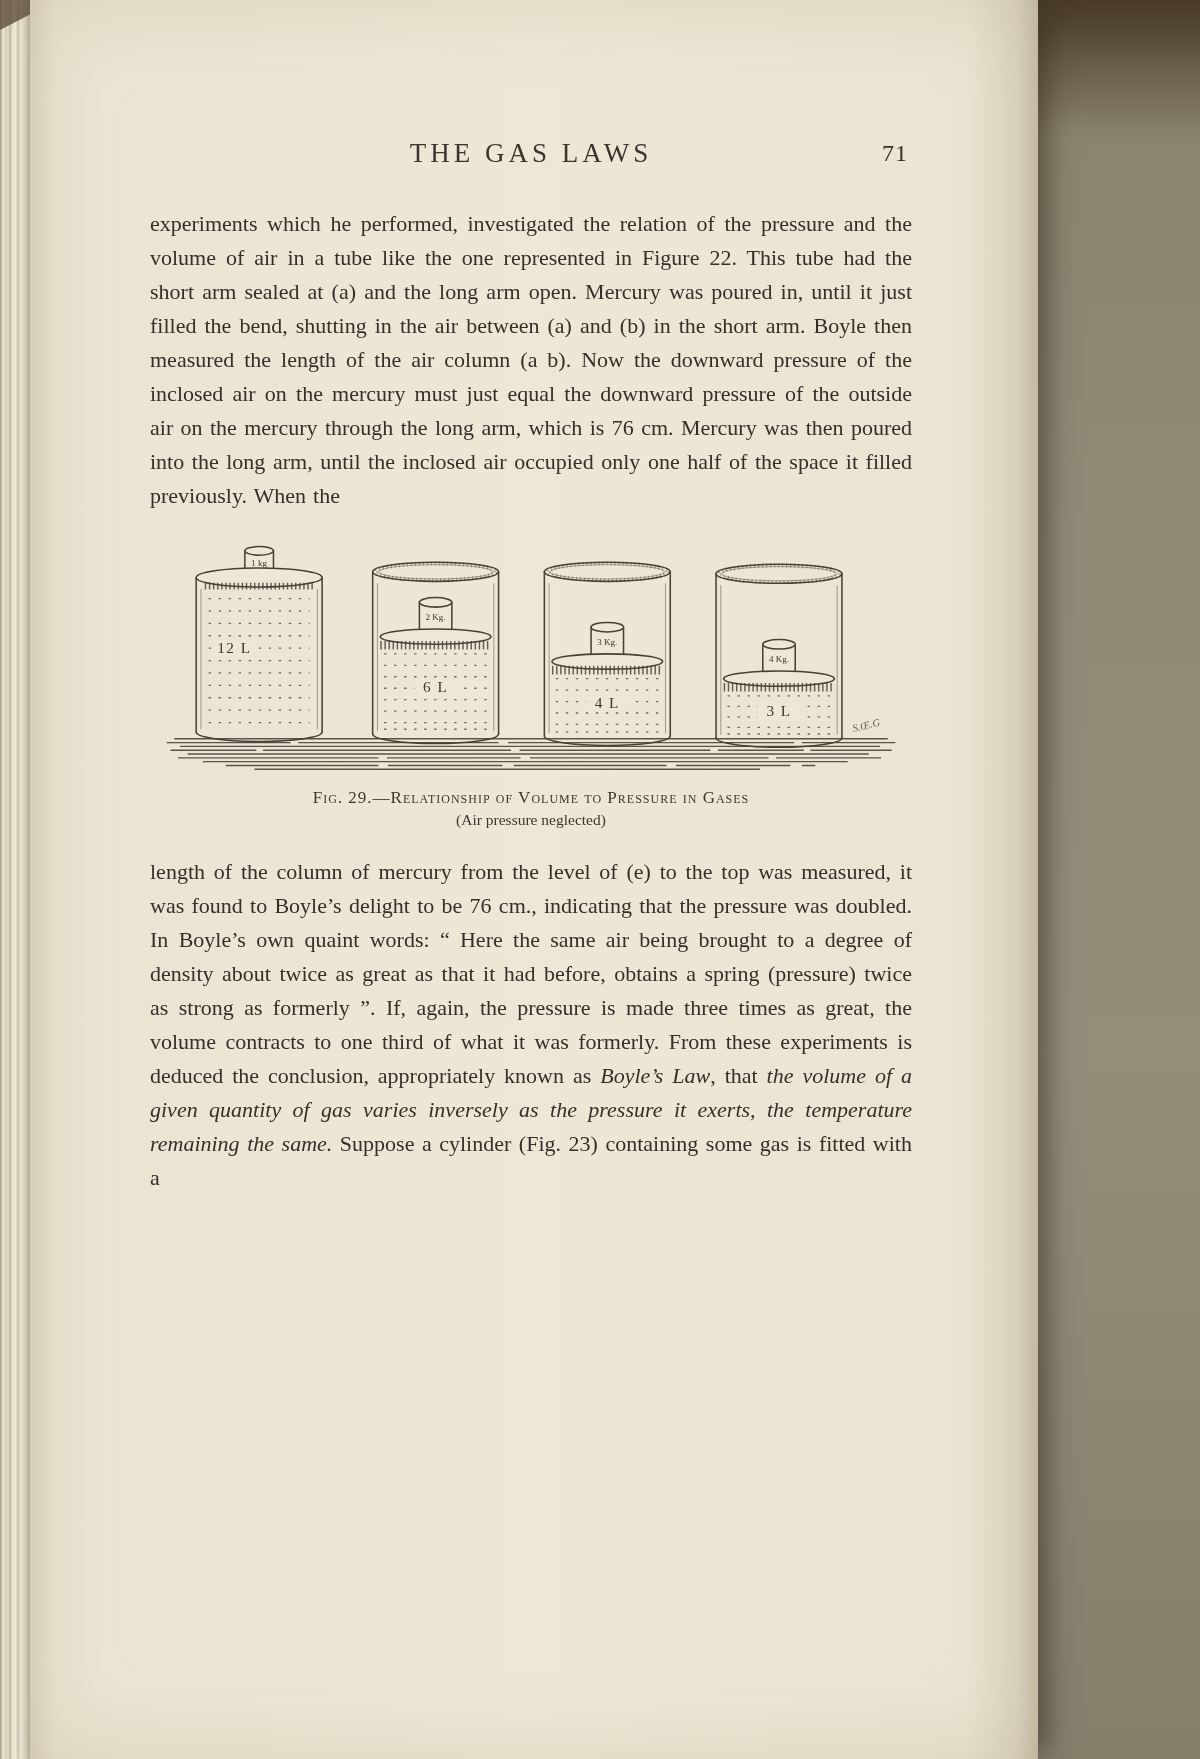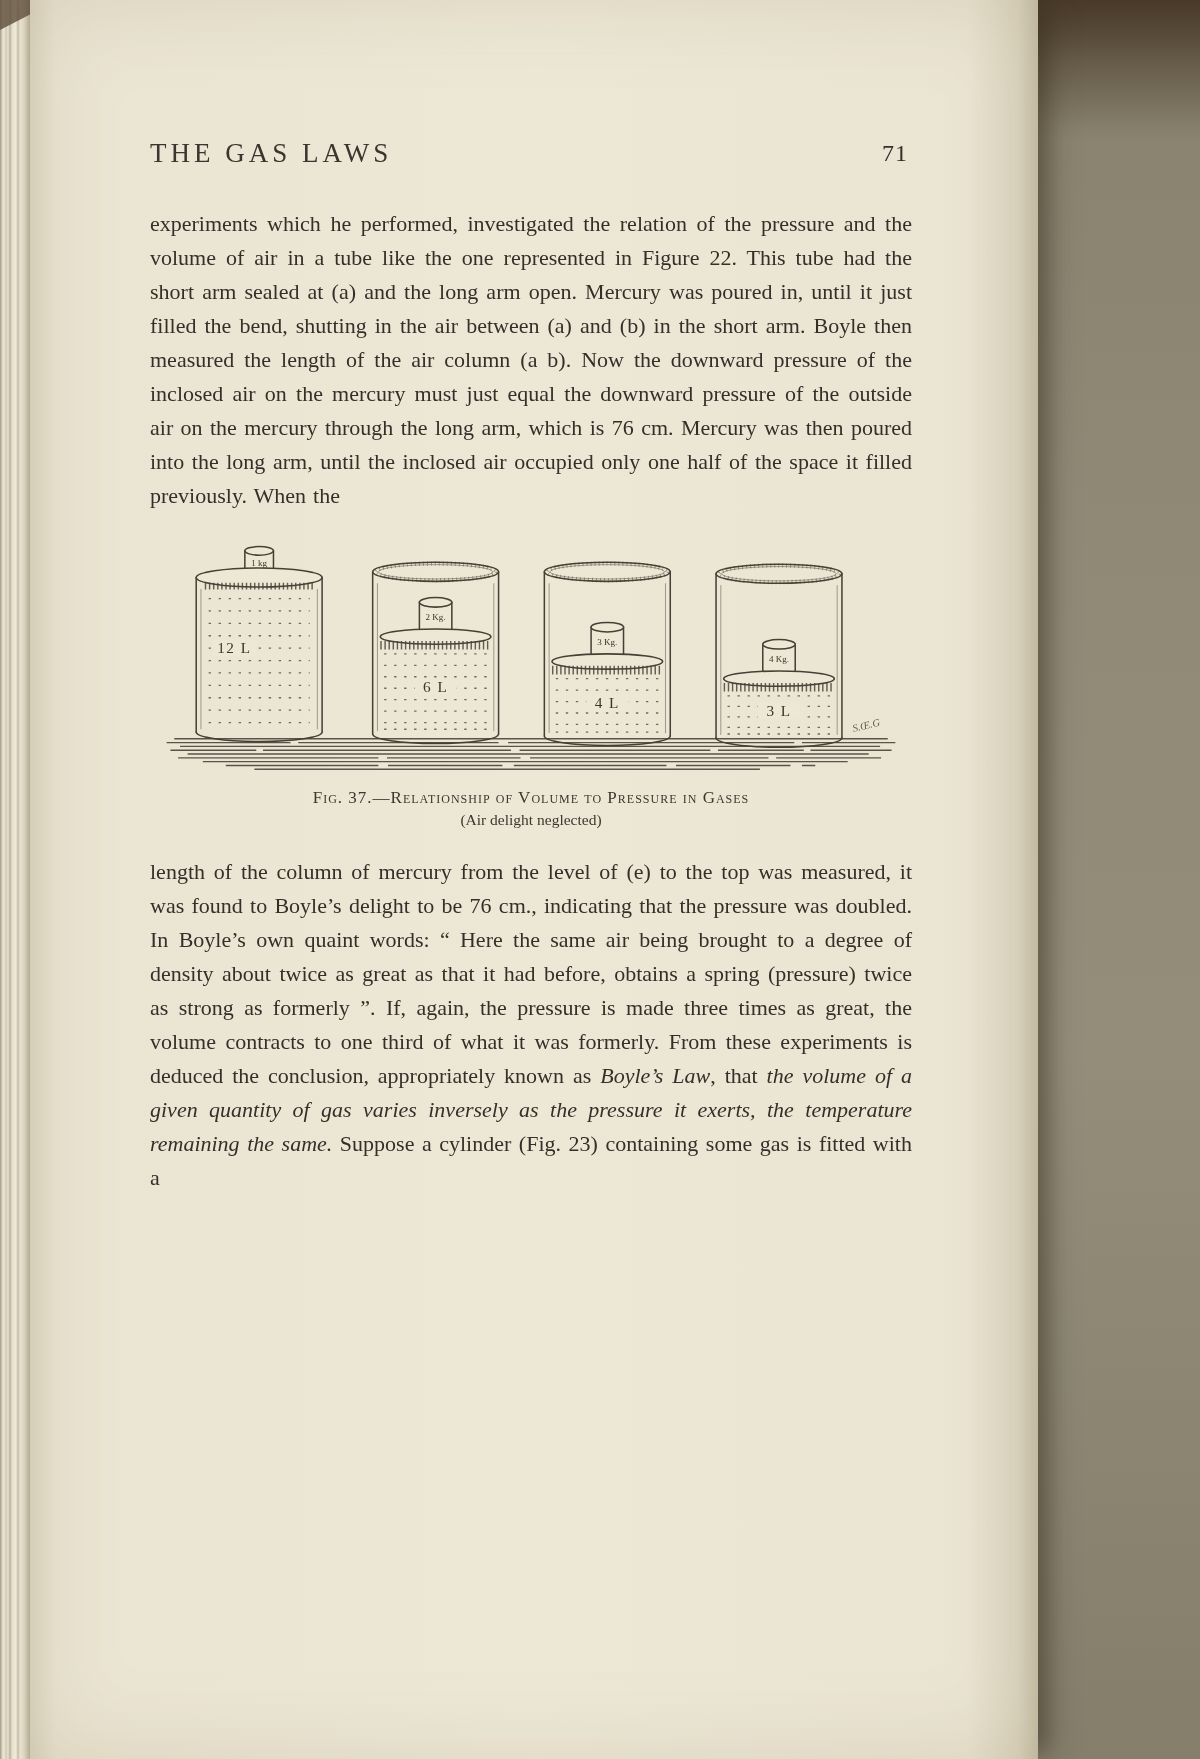"THE GAS LAWS" #header { text-align: left -> center }
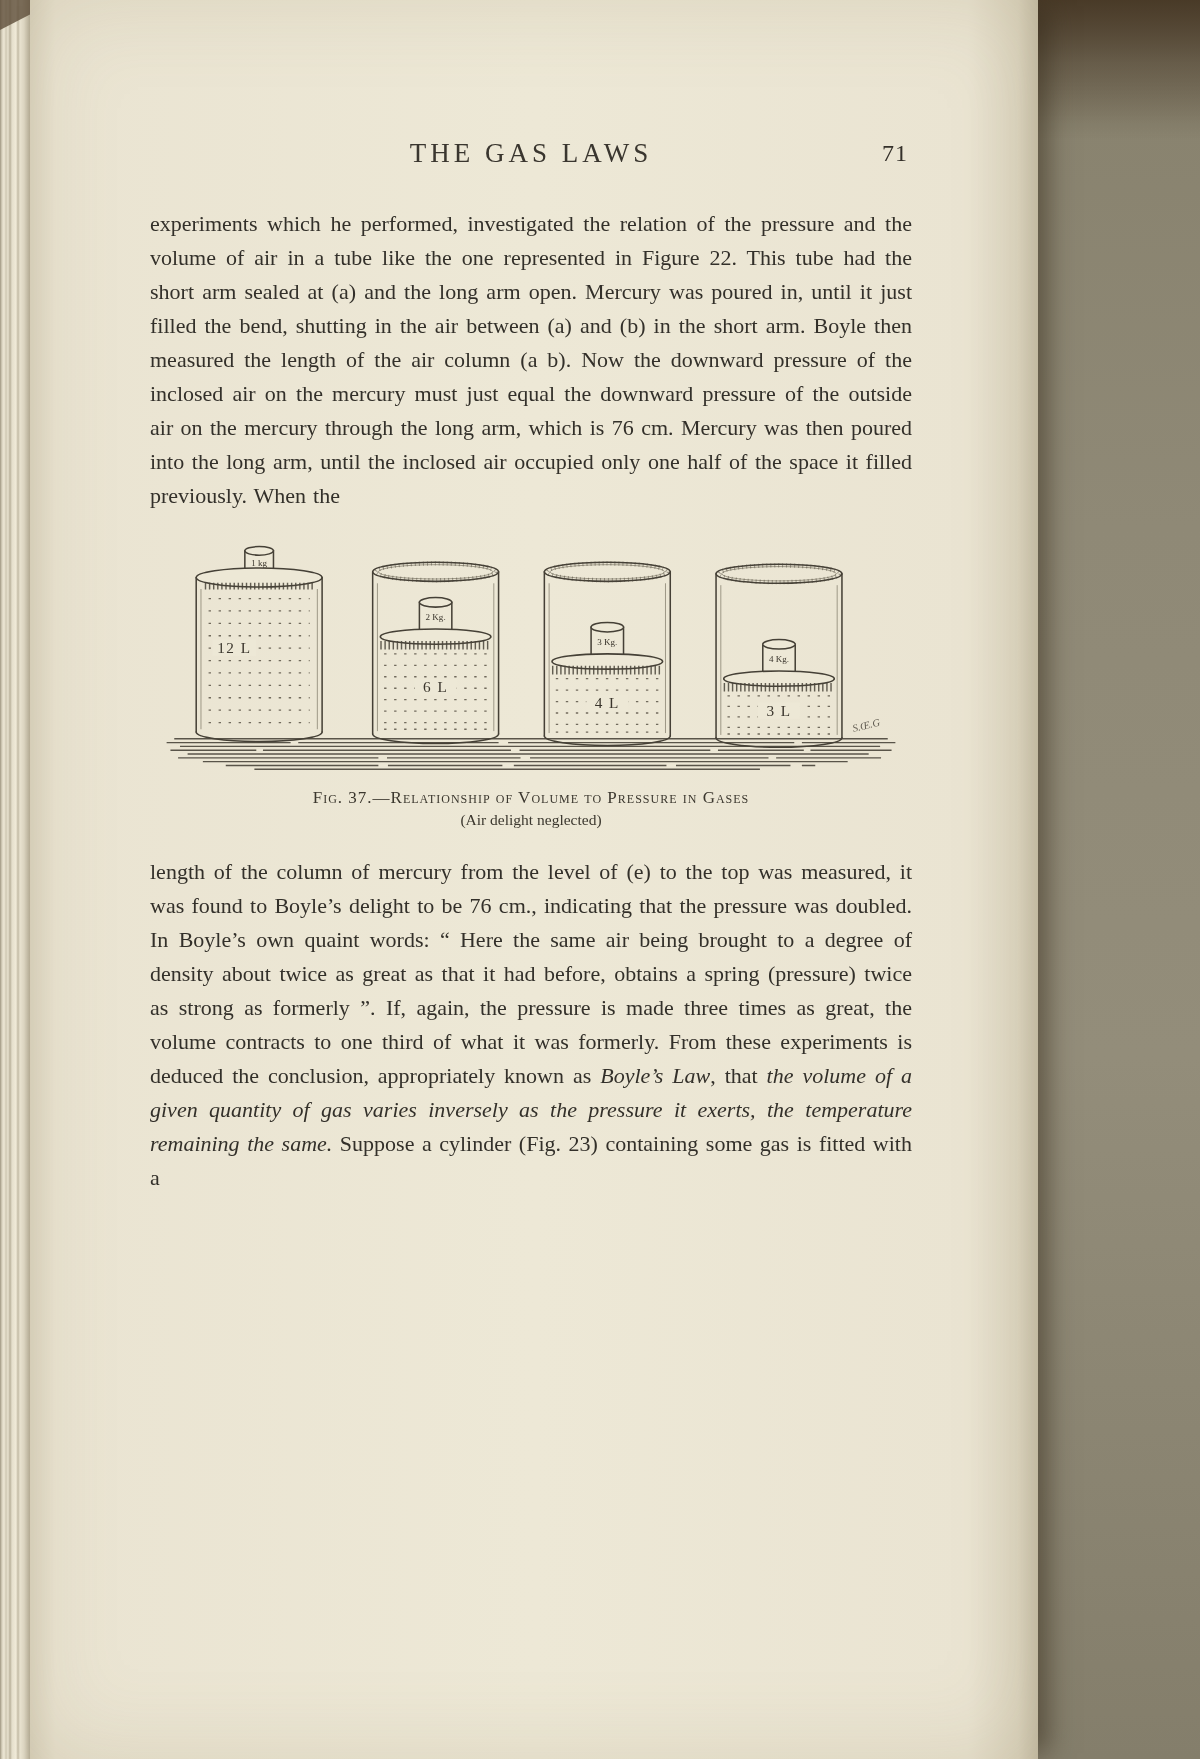"Fig. 37.—Relationship of Volume to" div { text: 37 -> 29 }
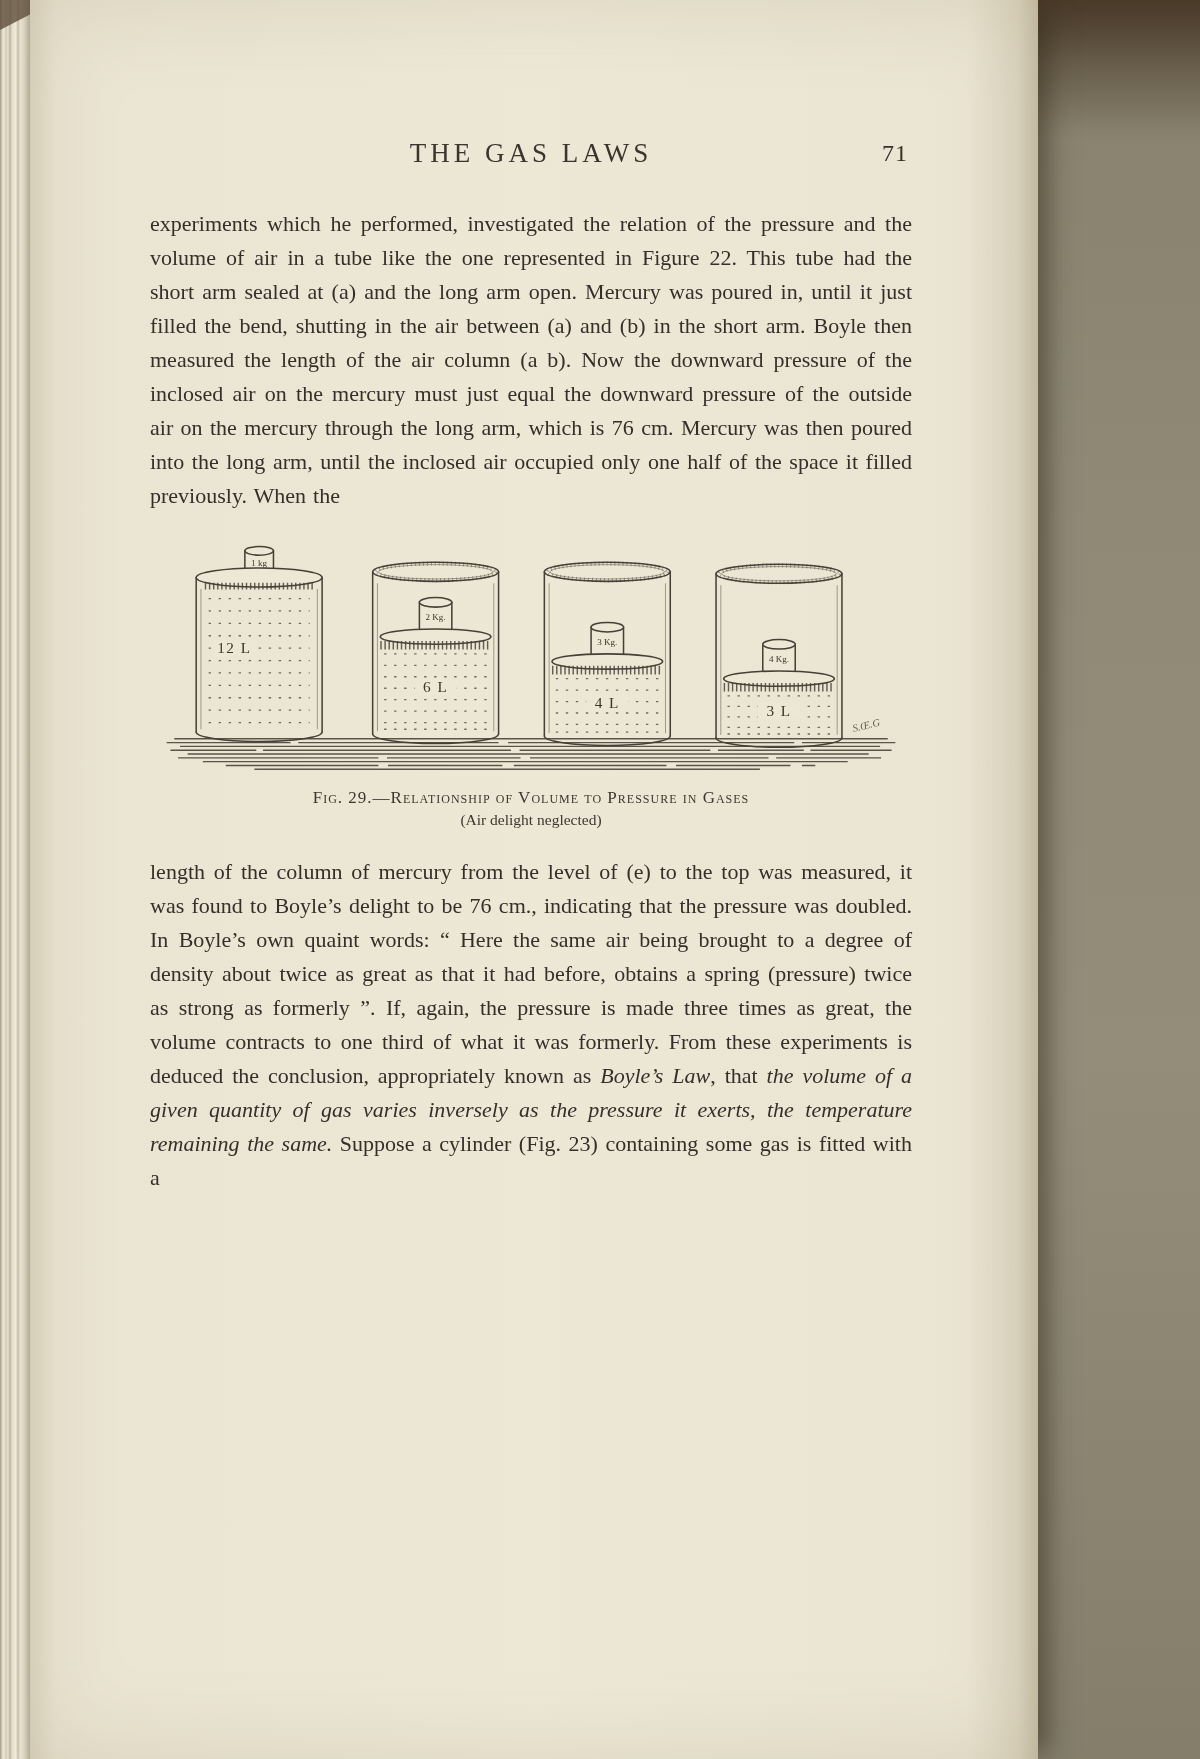"(Air delight neglected)" div { text: delight -> pressure }
